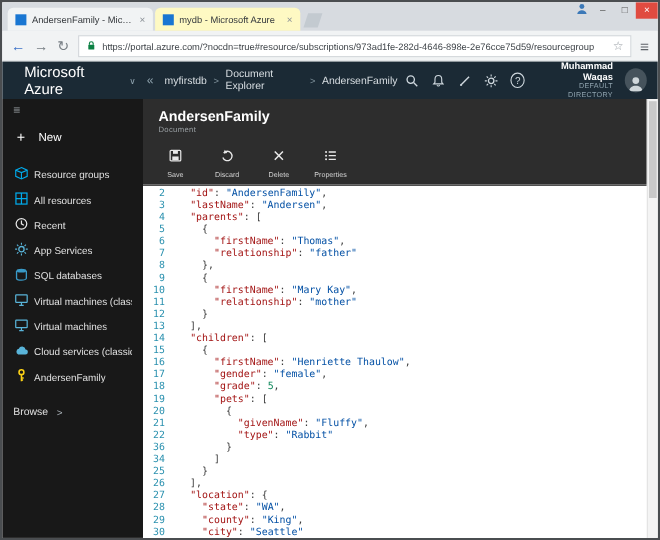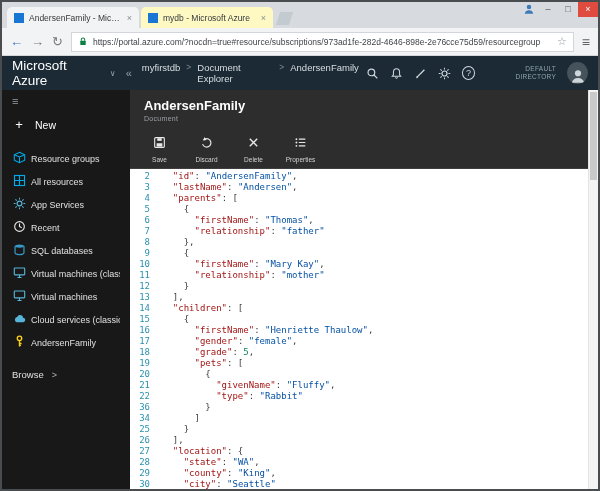"Microsoft Azure" .brand { margin-left: none -> 10px }
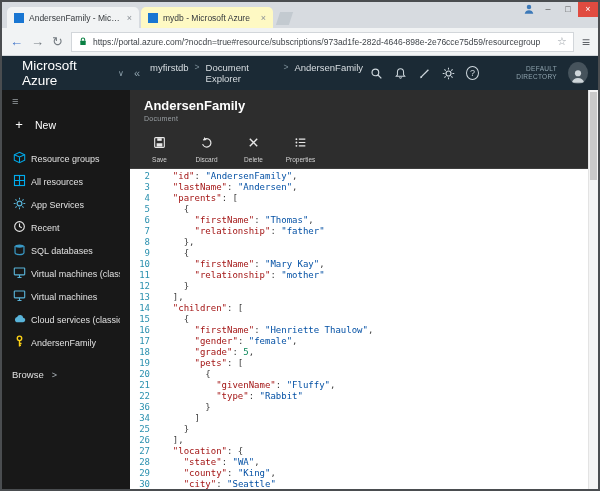"Muhammad Waqas" div.user-name { html: none -> <div>Muhammad Waqas</div> }
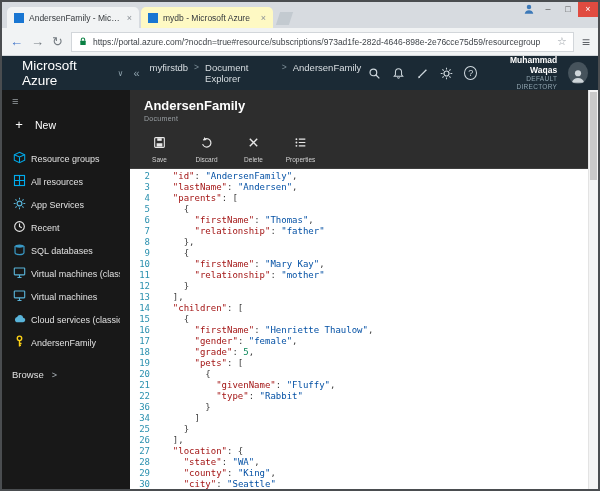"myfirstdb" .crumbs { align-items: flex-start -> center }
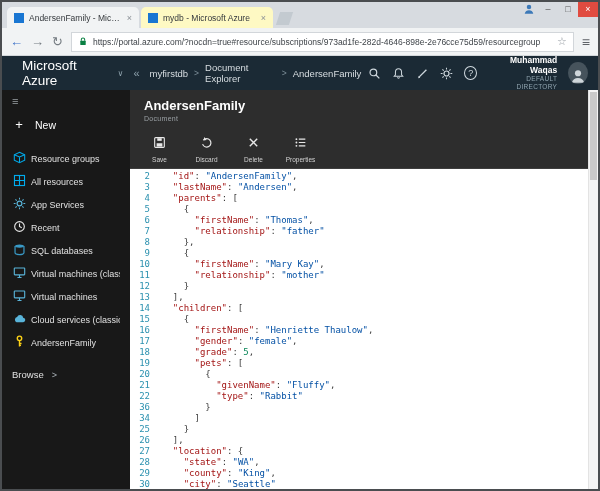"App Services" div.side-item { order: before "Recent" -> after "Recent" }
